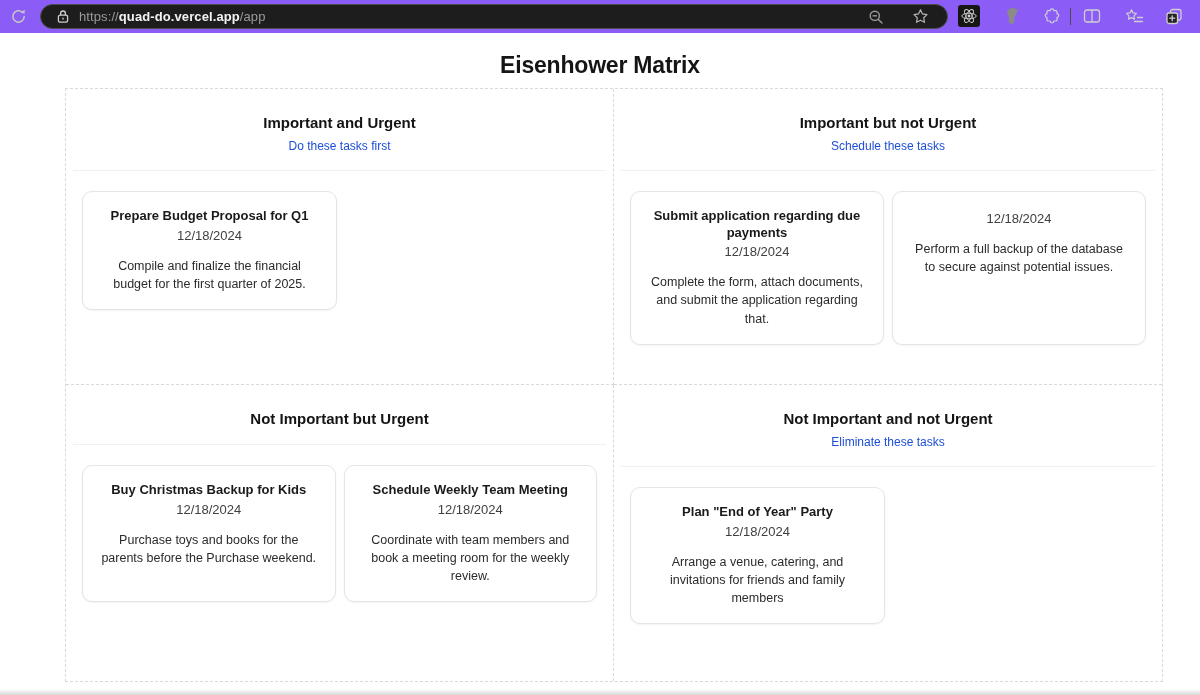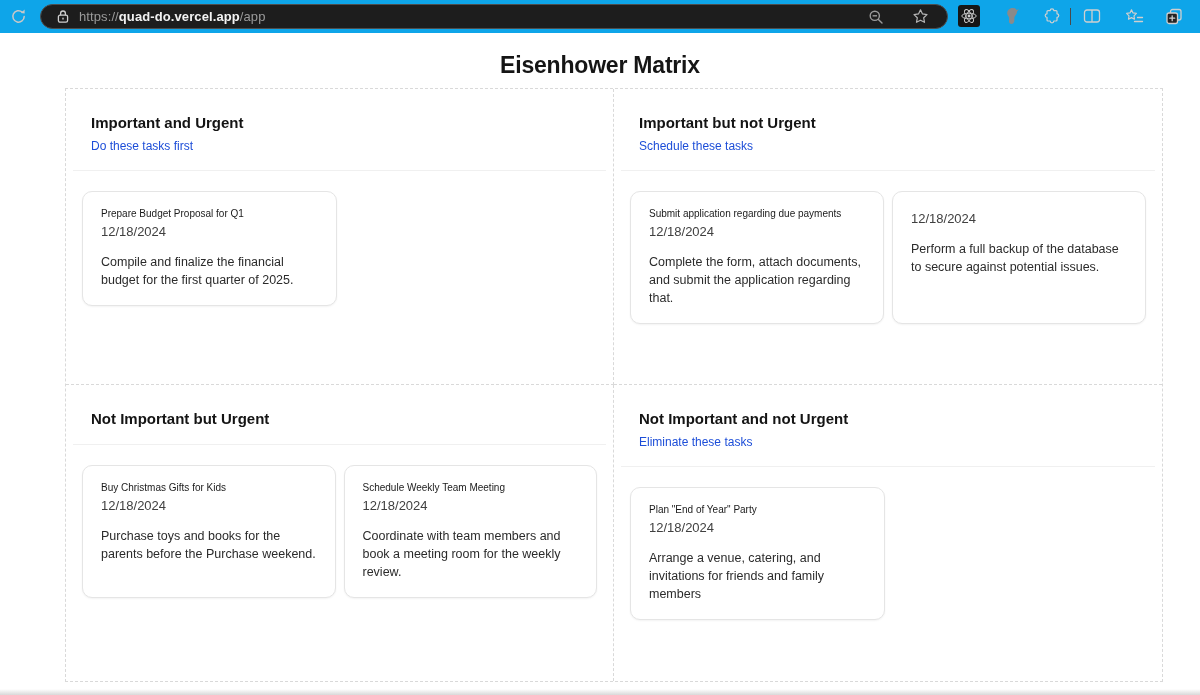"https://quad-do.vercel.app/app" .topbar { background: #0ea5e9 -> #8b5cf6 }
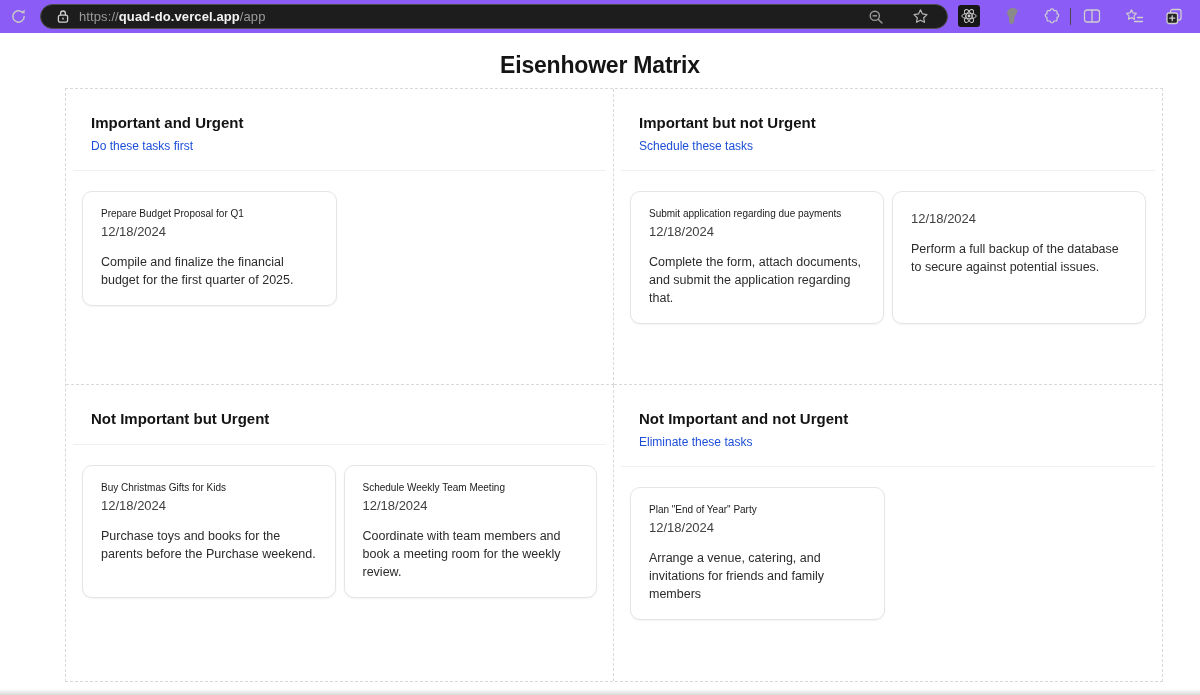"Important and Urgent" .quadrant { text-align: none -> center }
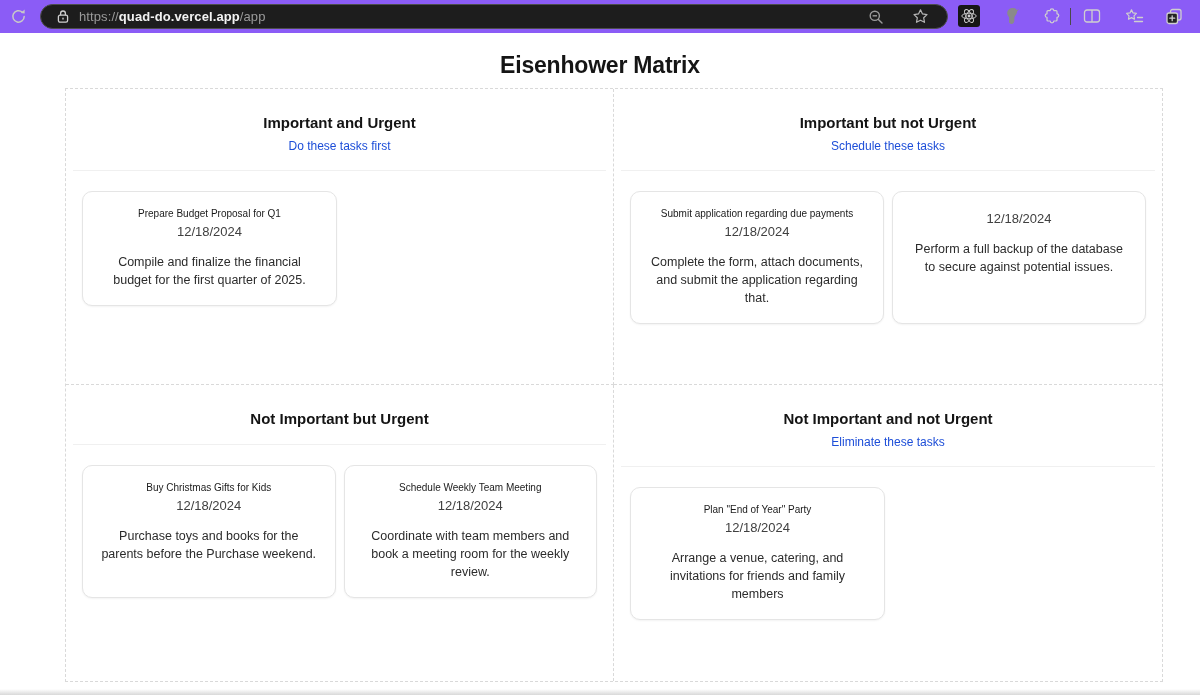"Prepare Budget Proposal for Q1" .card-title { font-size: 10px -> 13px; font-weight: normal -> bold }
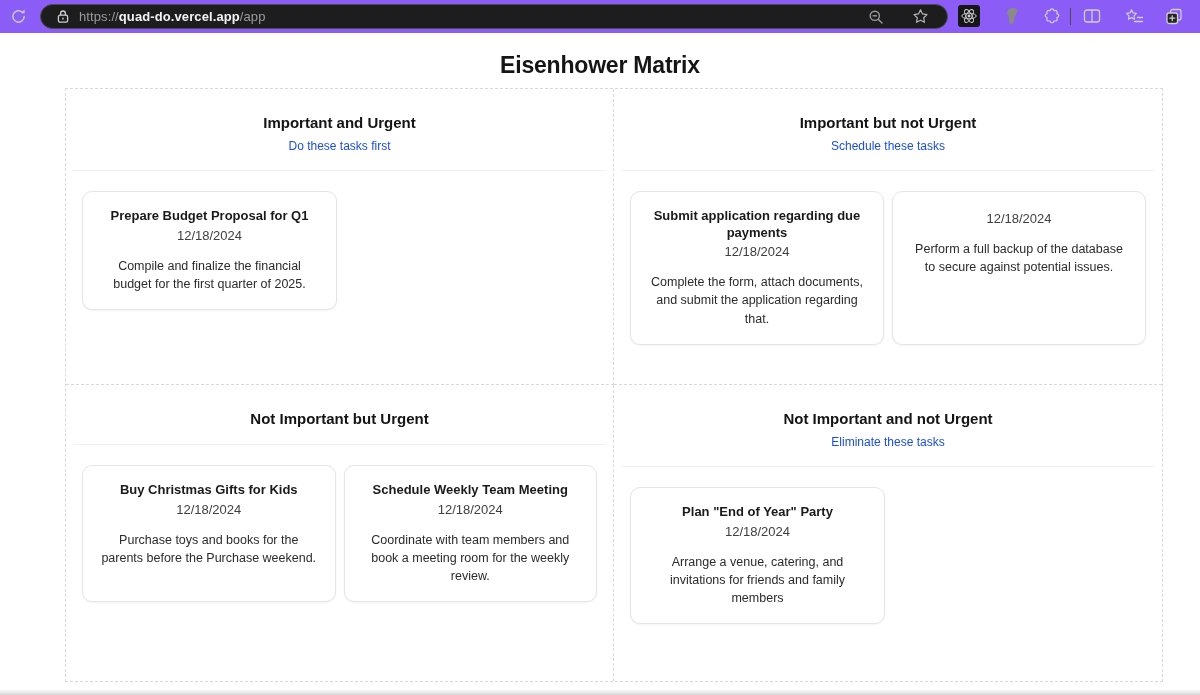"Buy Christmas Gifts for Kids" div.card-title { text: Gifts -> Backup }
